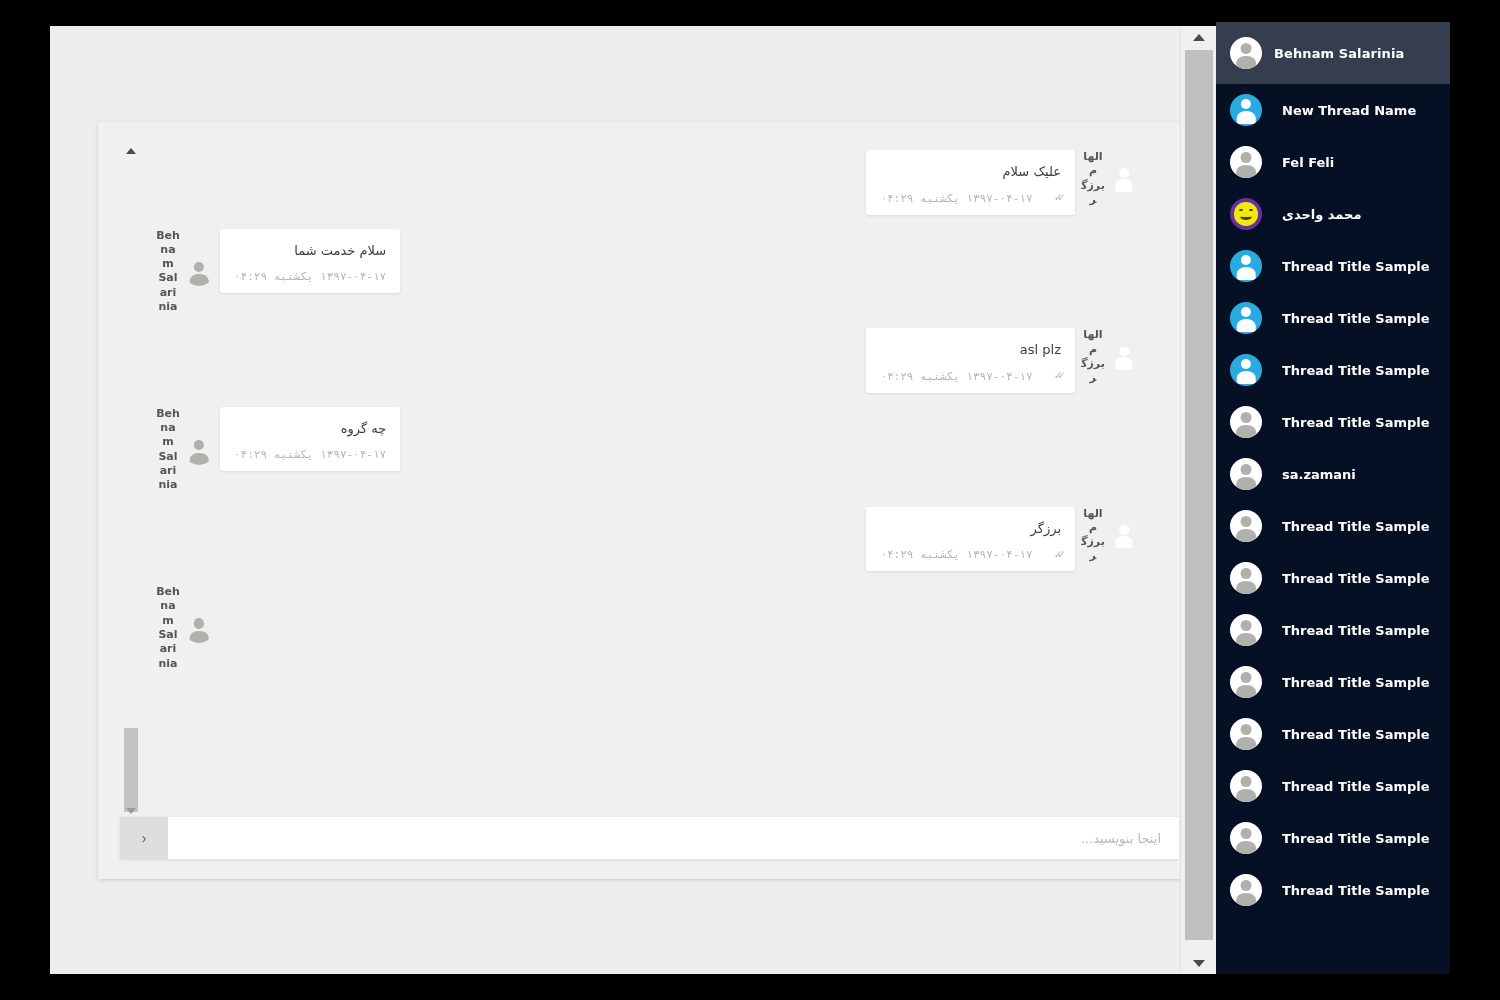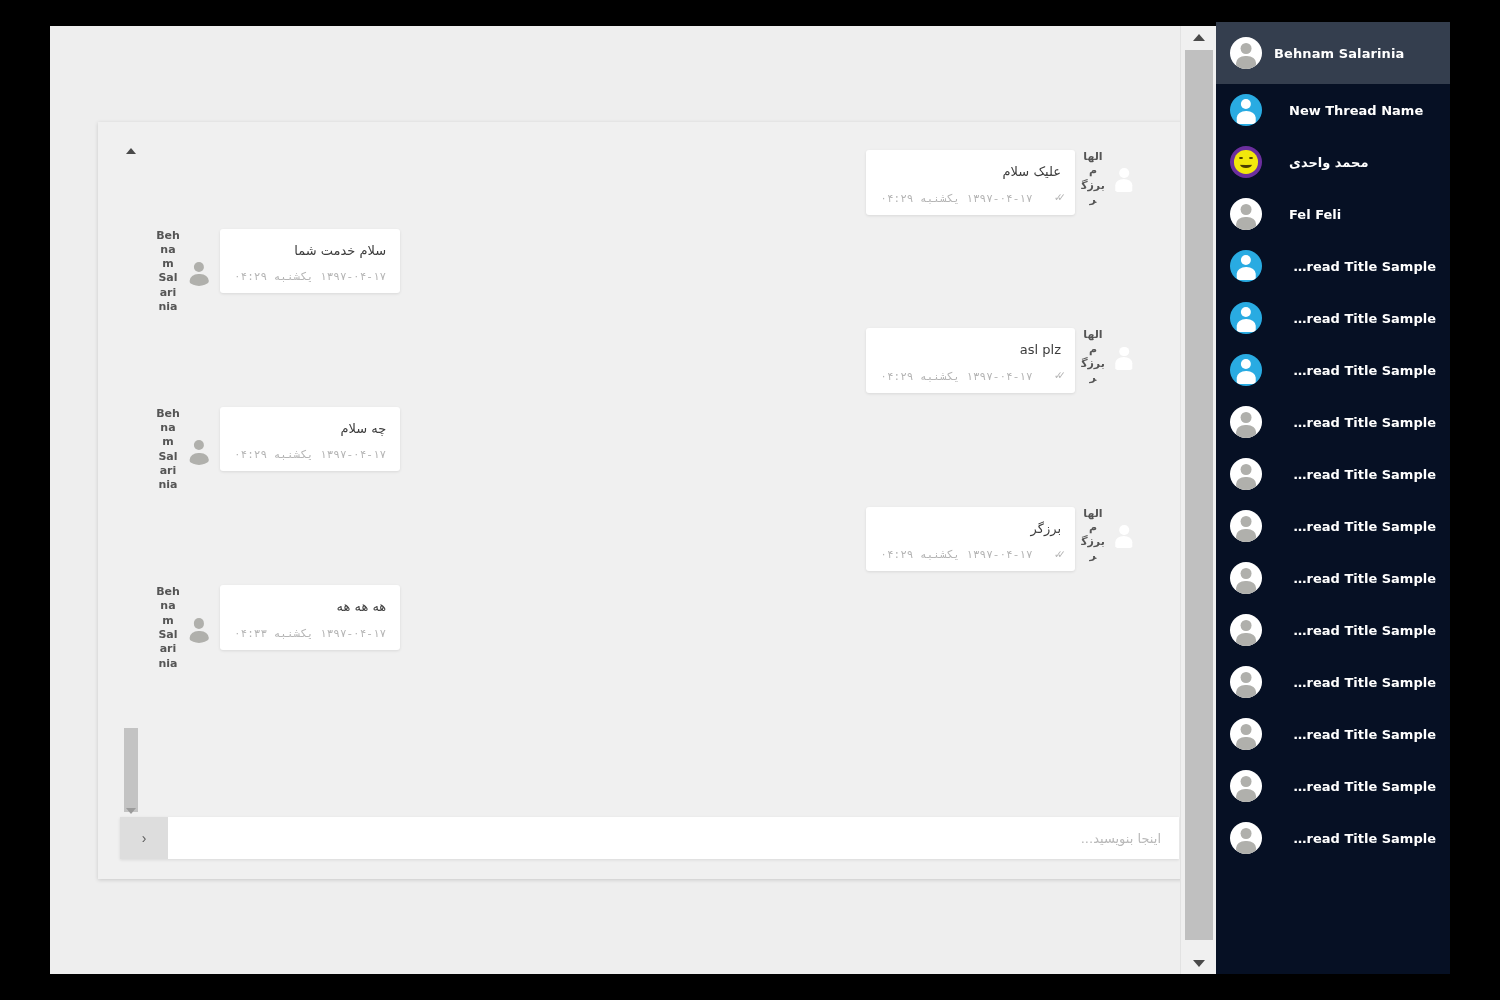"New Thread Name" .thread-item { gap: 27px -> 20px }
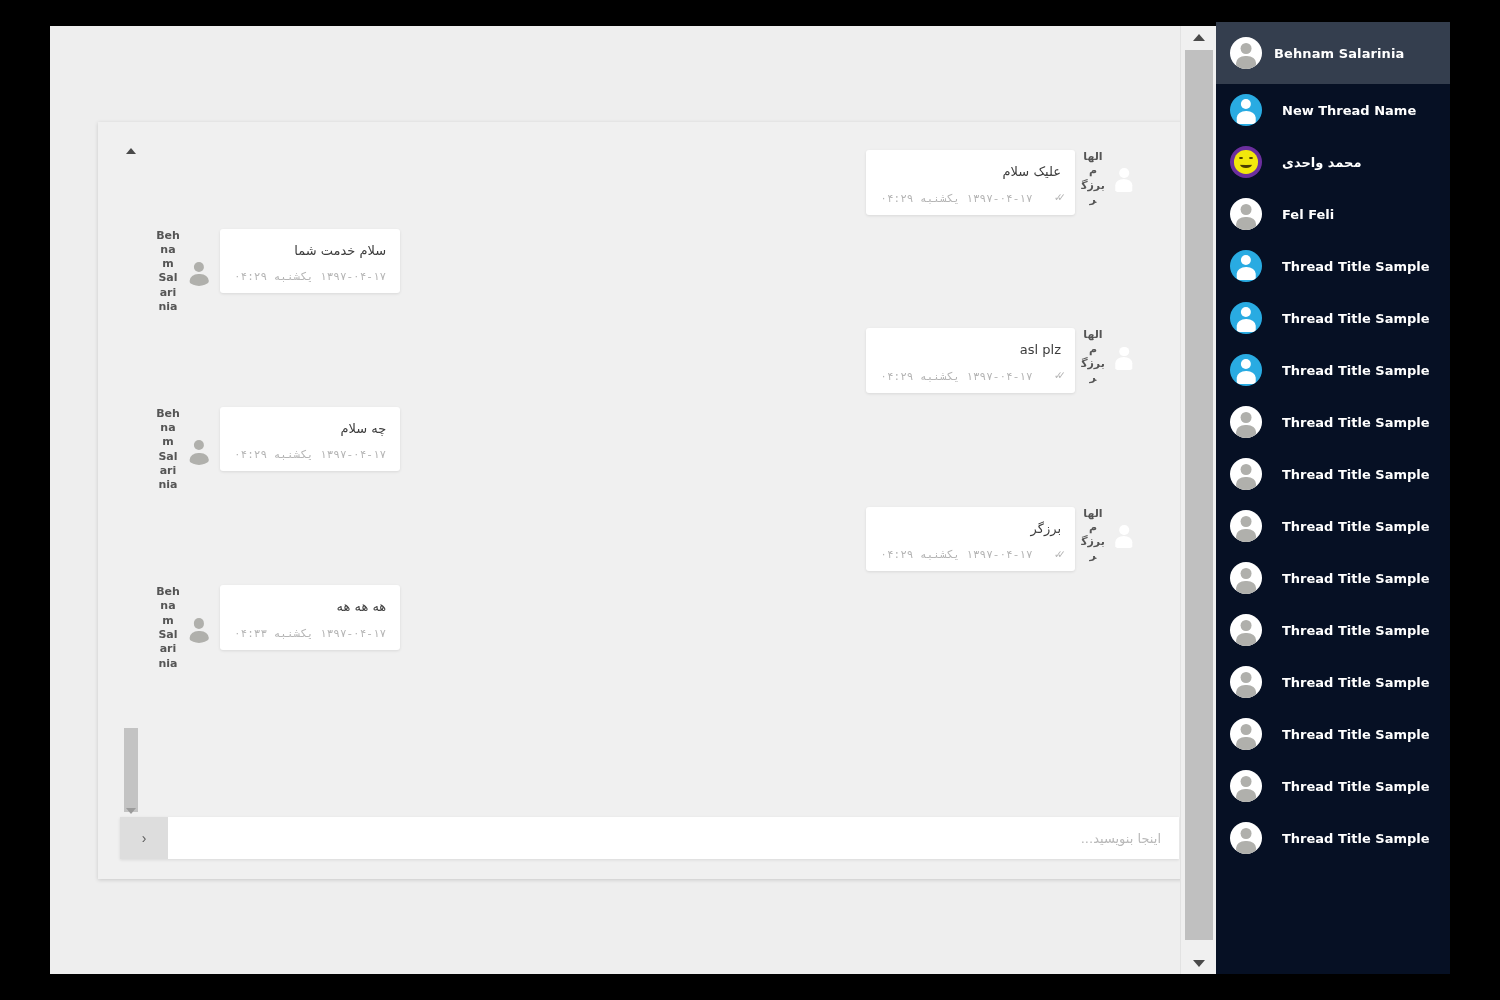"محمد واحدی" li.thread-item { order: before "Fel Feli" -> after "Fel Feli" }
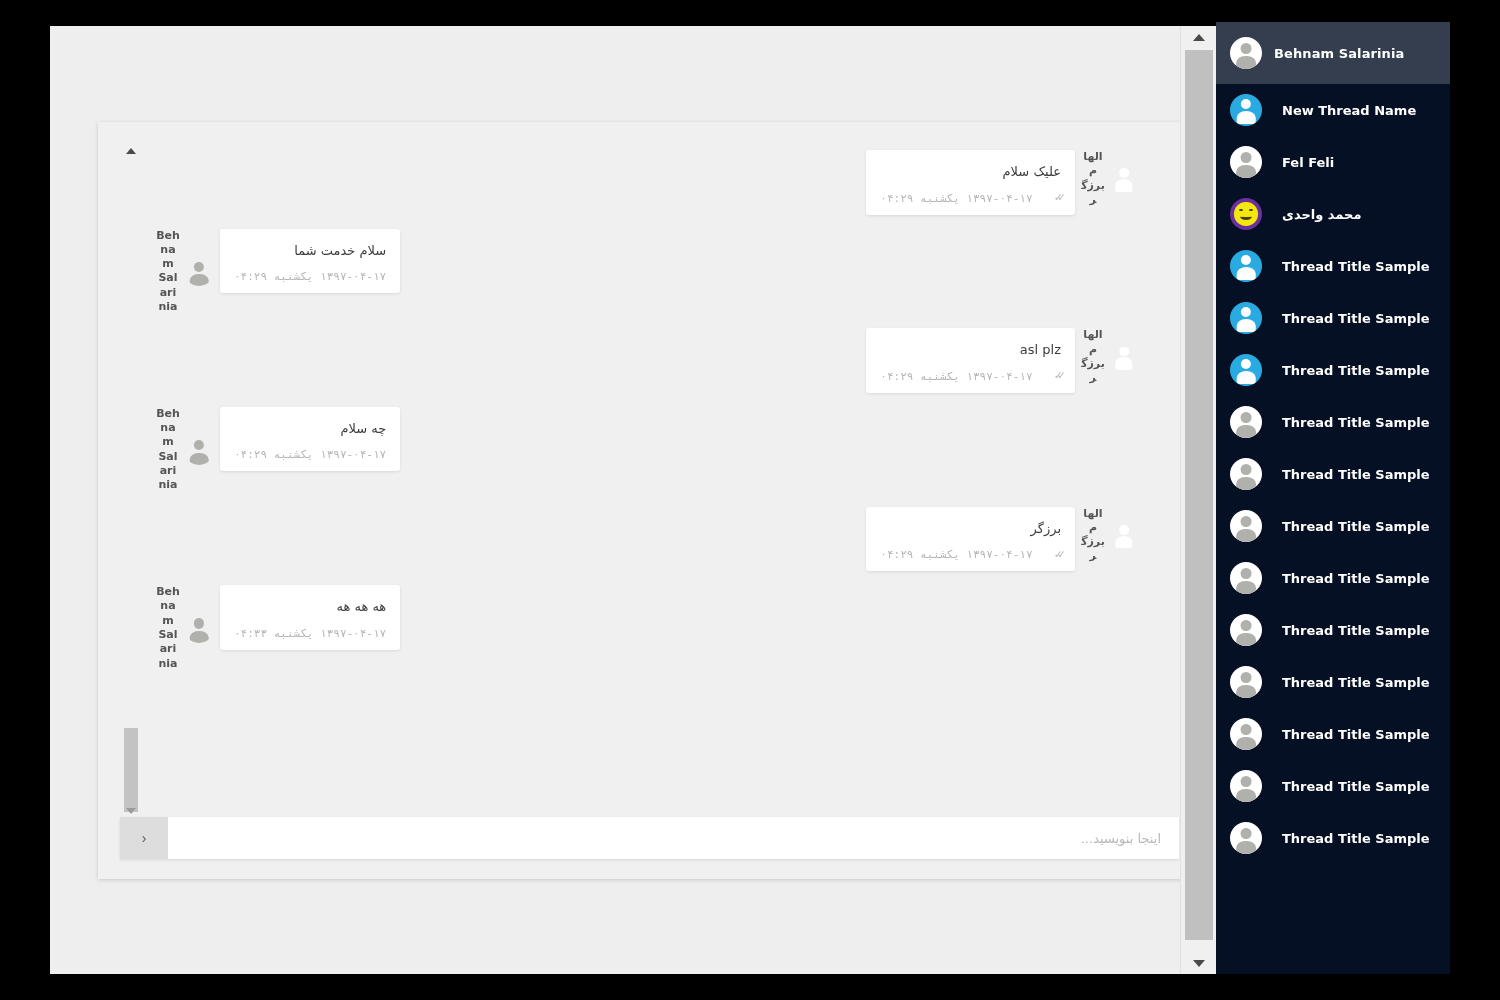"چه سلام" div.body { text: سلام -> گروه }
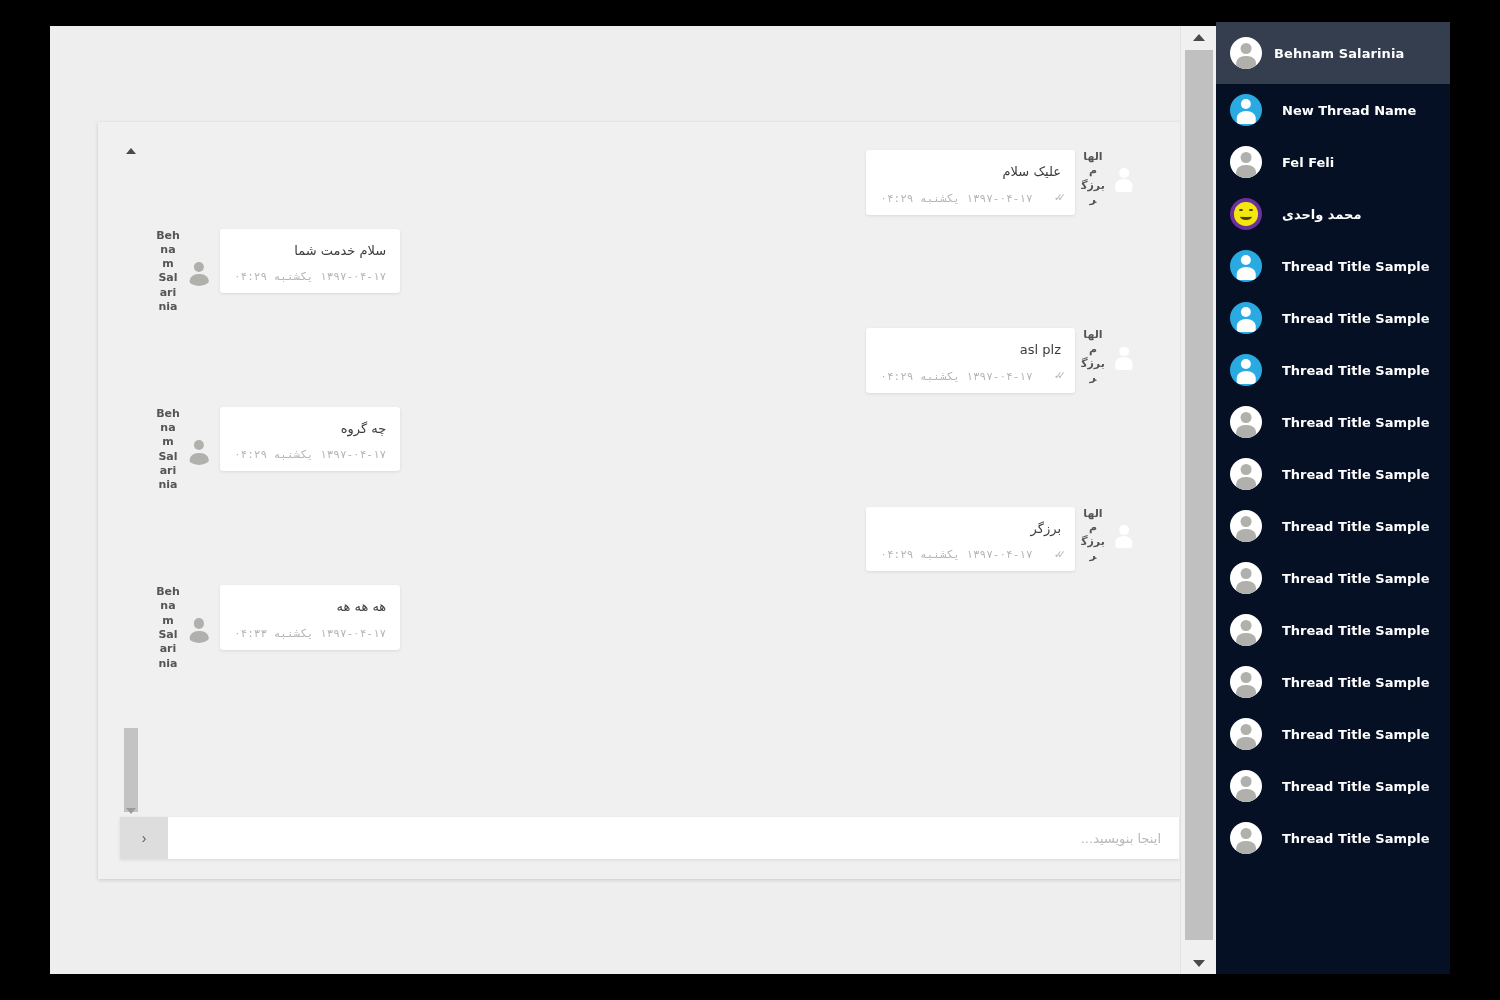"sa.zamani" li.thread-item { html: none -> <li> <span>sa.zamani</span> <span> <span></span> <span></span> </span> </li> }
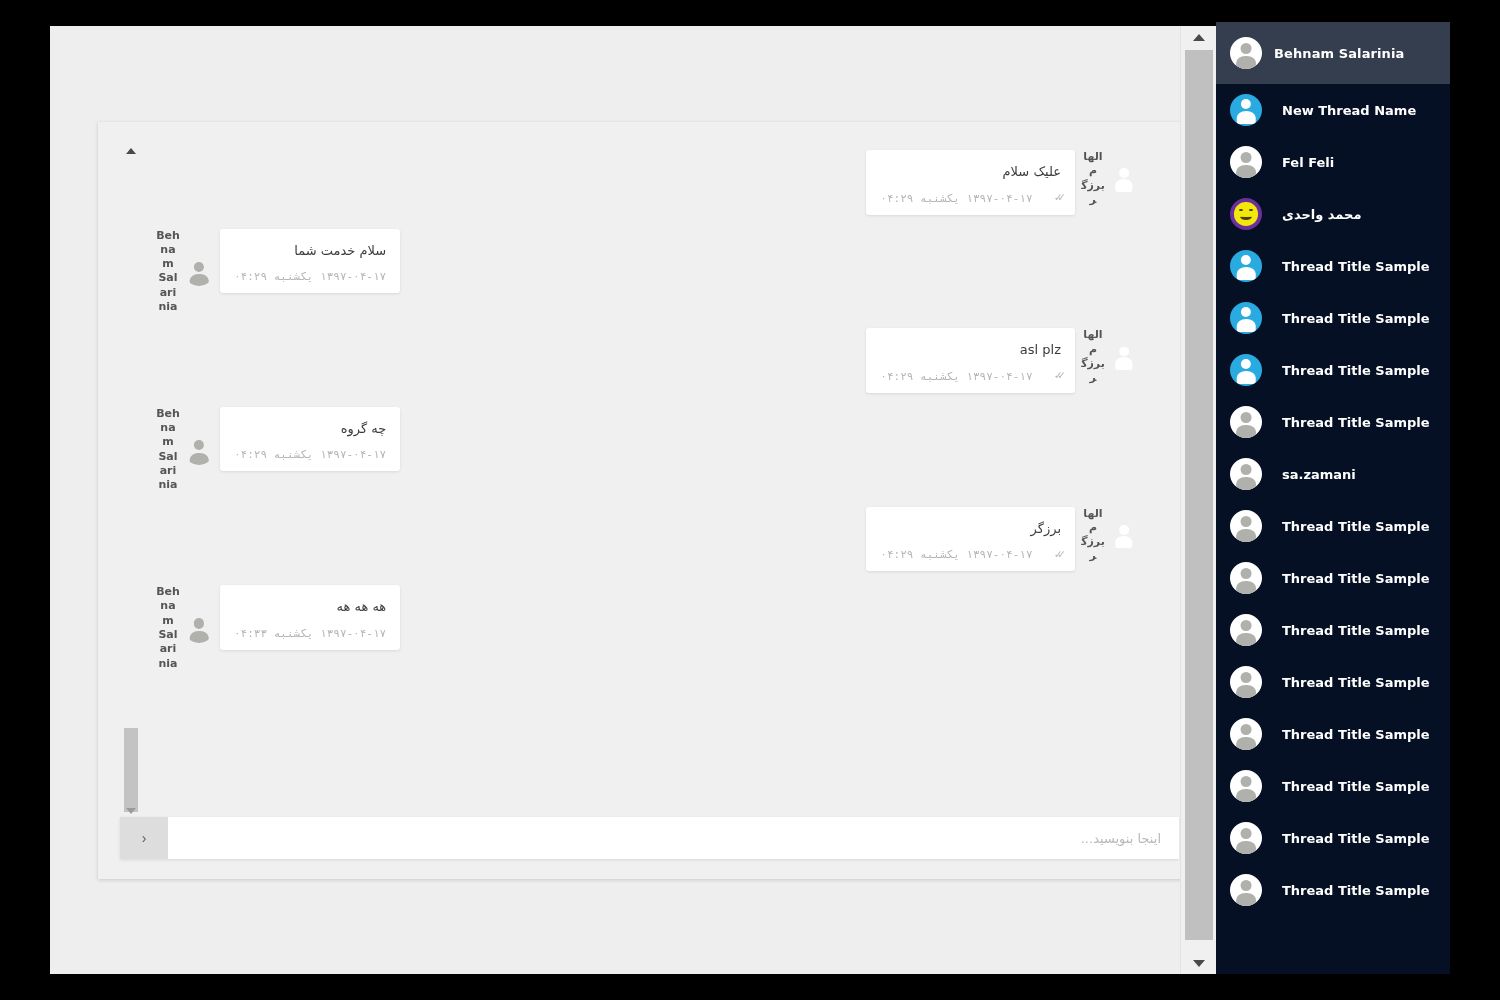"هه هه هه" div.bubble { html: <div> <div>هه هه هه</div> <div> <span>۱۳۹۷-۰۴-۱۷ یکشنبه ۰۴:۳۳</span> </div> </div> -> none }
